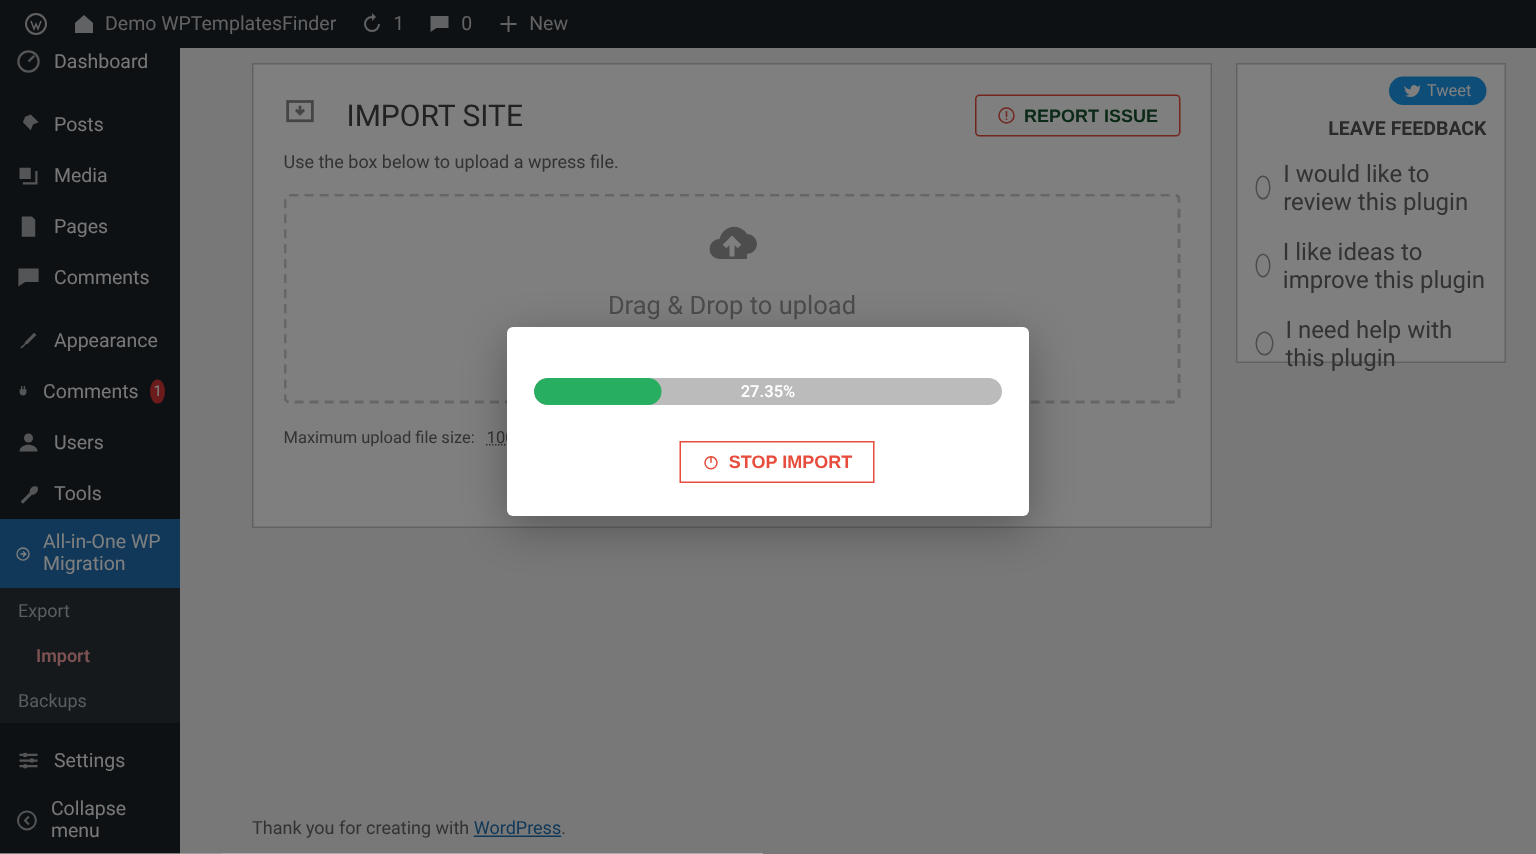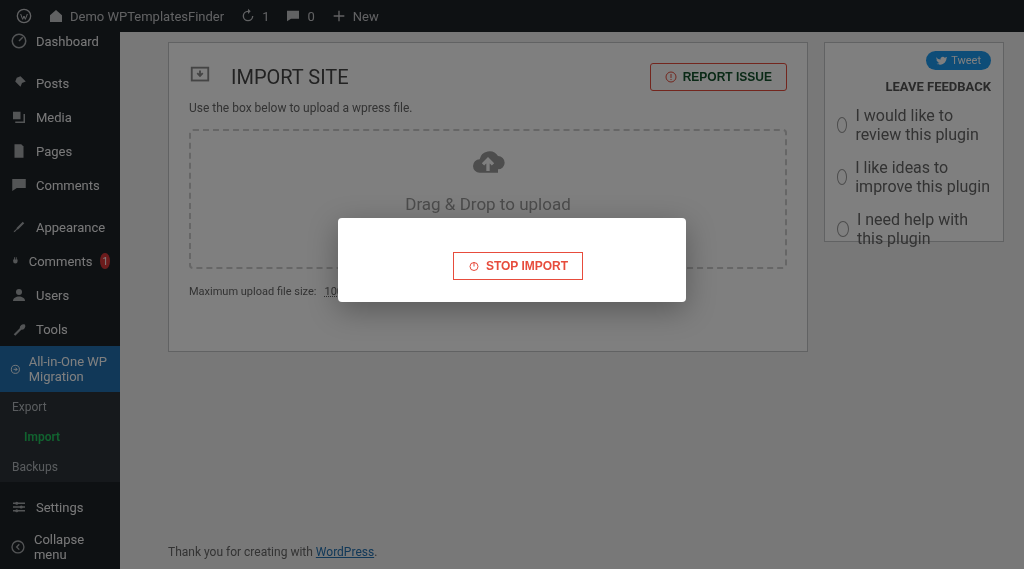"27.35%" div.progress { html: none -> <div> <div></div> <div>27.35%</div> </div> }
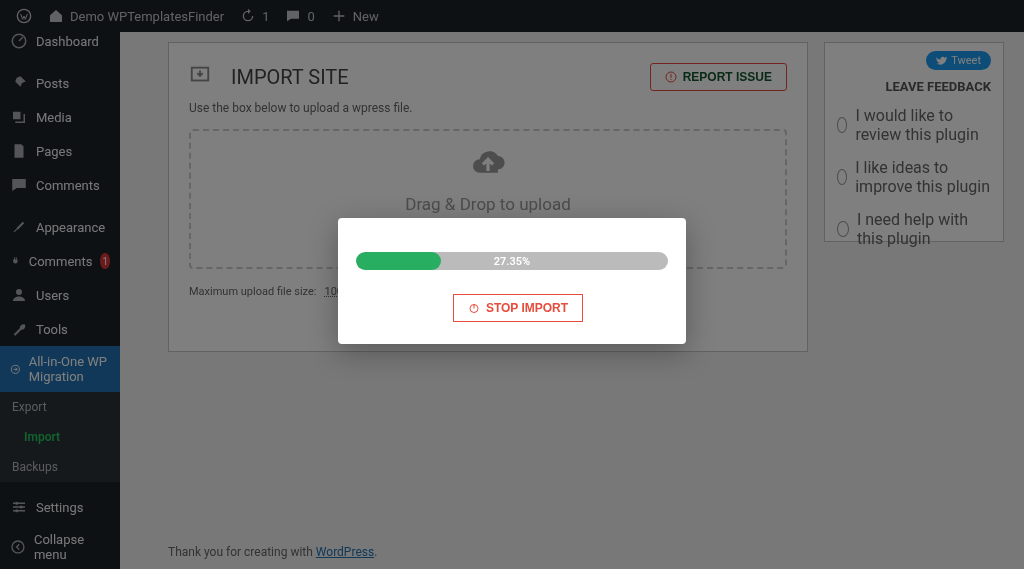"Import" .sidebar .menuitem.sub.active { color: #22c55e -> #fca5a5 }
